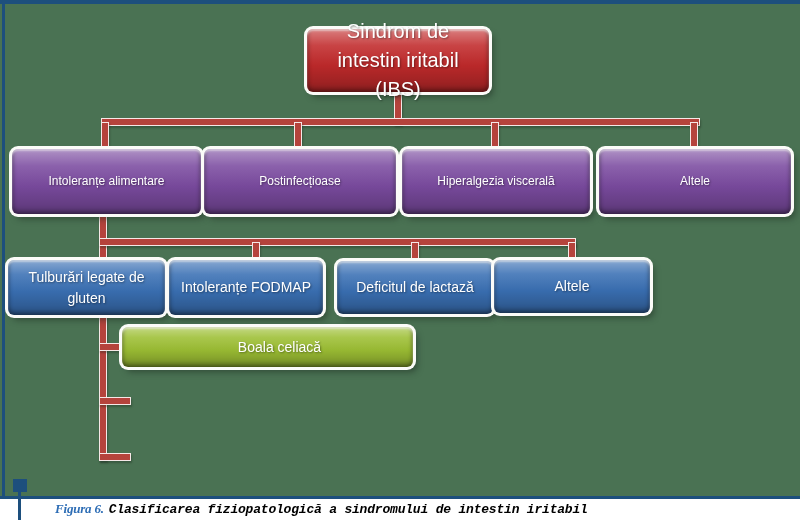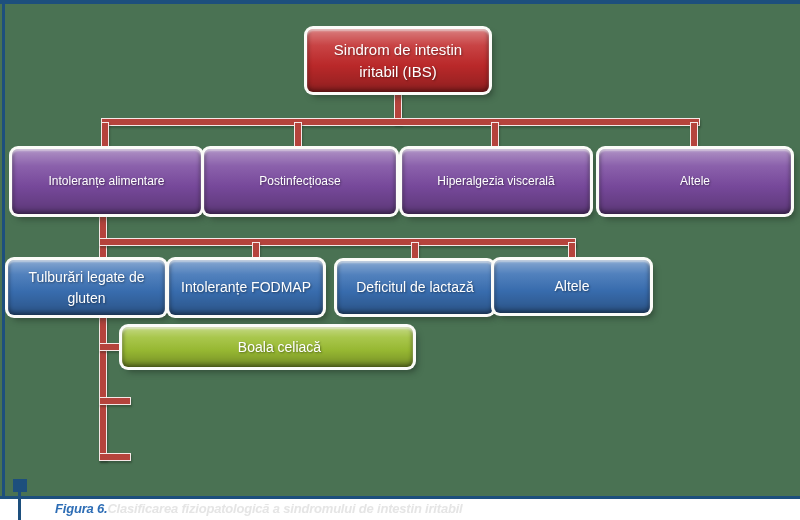"Sindrom de intestin iritabil (IBS)" .red { font-size: 15px -> 20px }
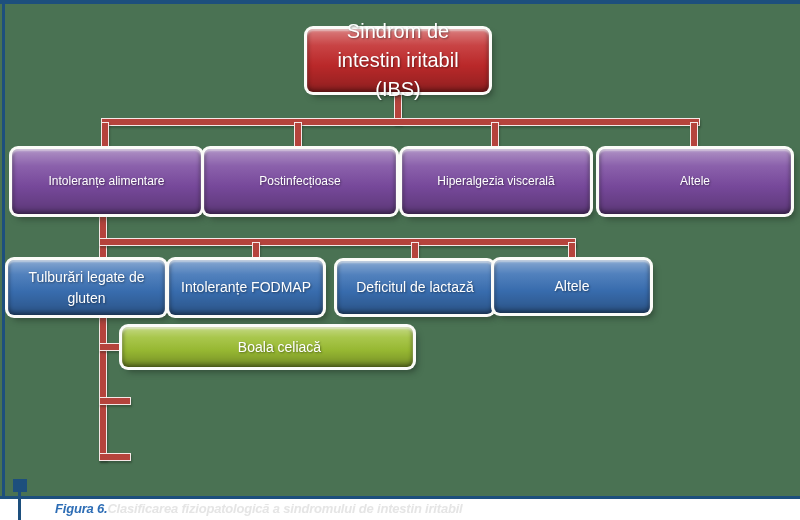"Figura 6." #caption .fig-label { font-family: none -> Liberation Serif, serif; margin-right: none -> 5px }
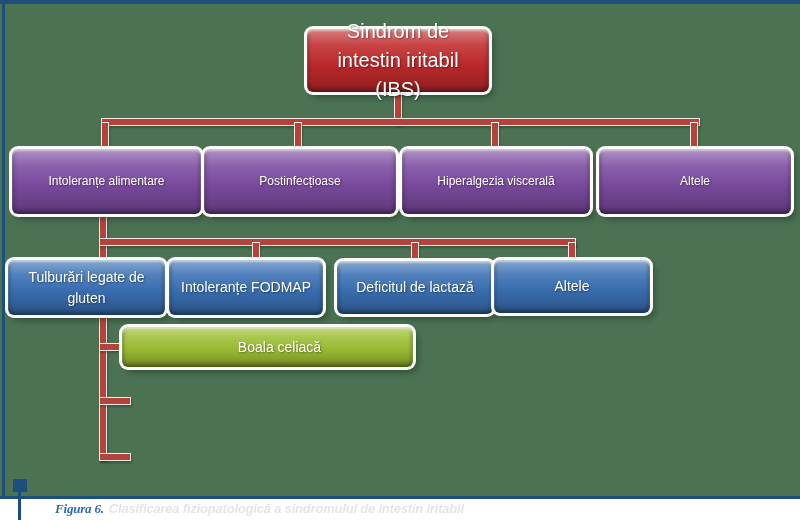"Clasificarea fiziopatologică a" #caption .fig-text { color: #e5e5e5 -> #000000; font-family: none -> Liberation Mono, monospace }
